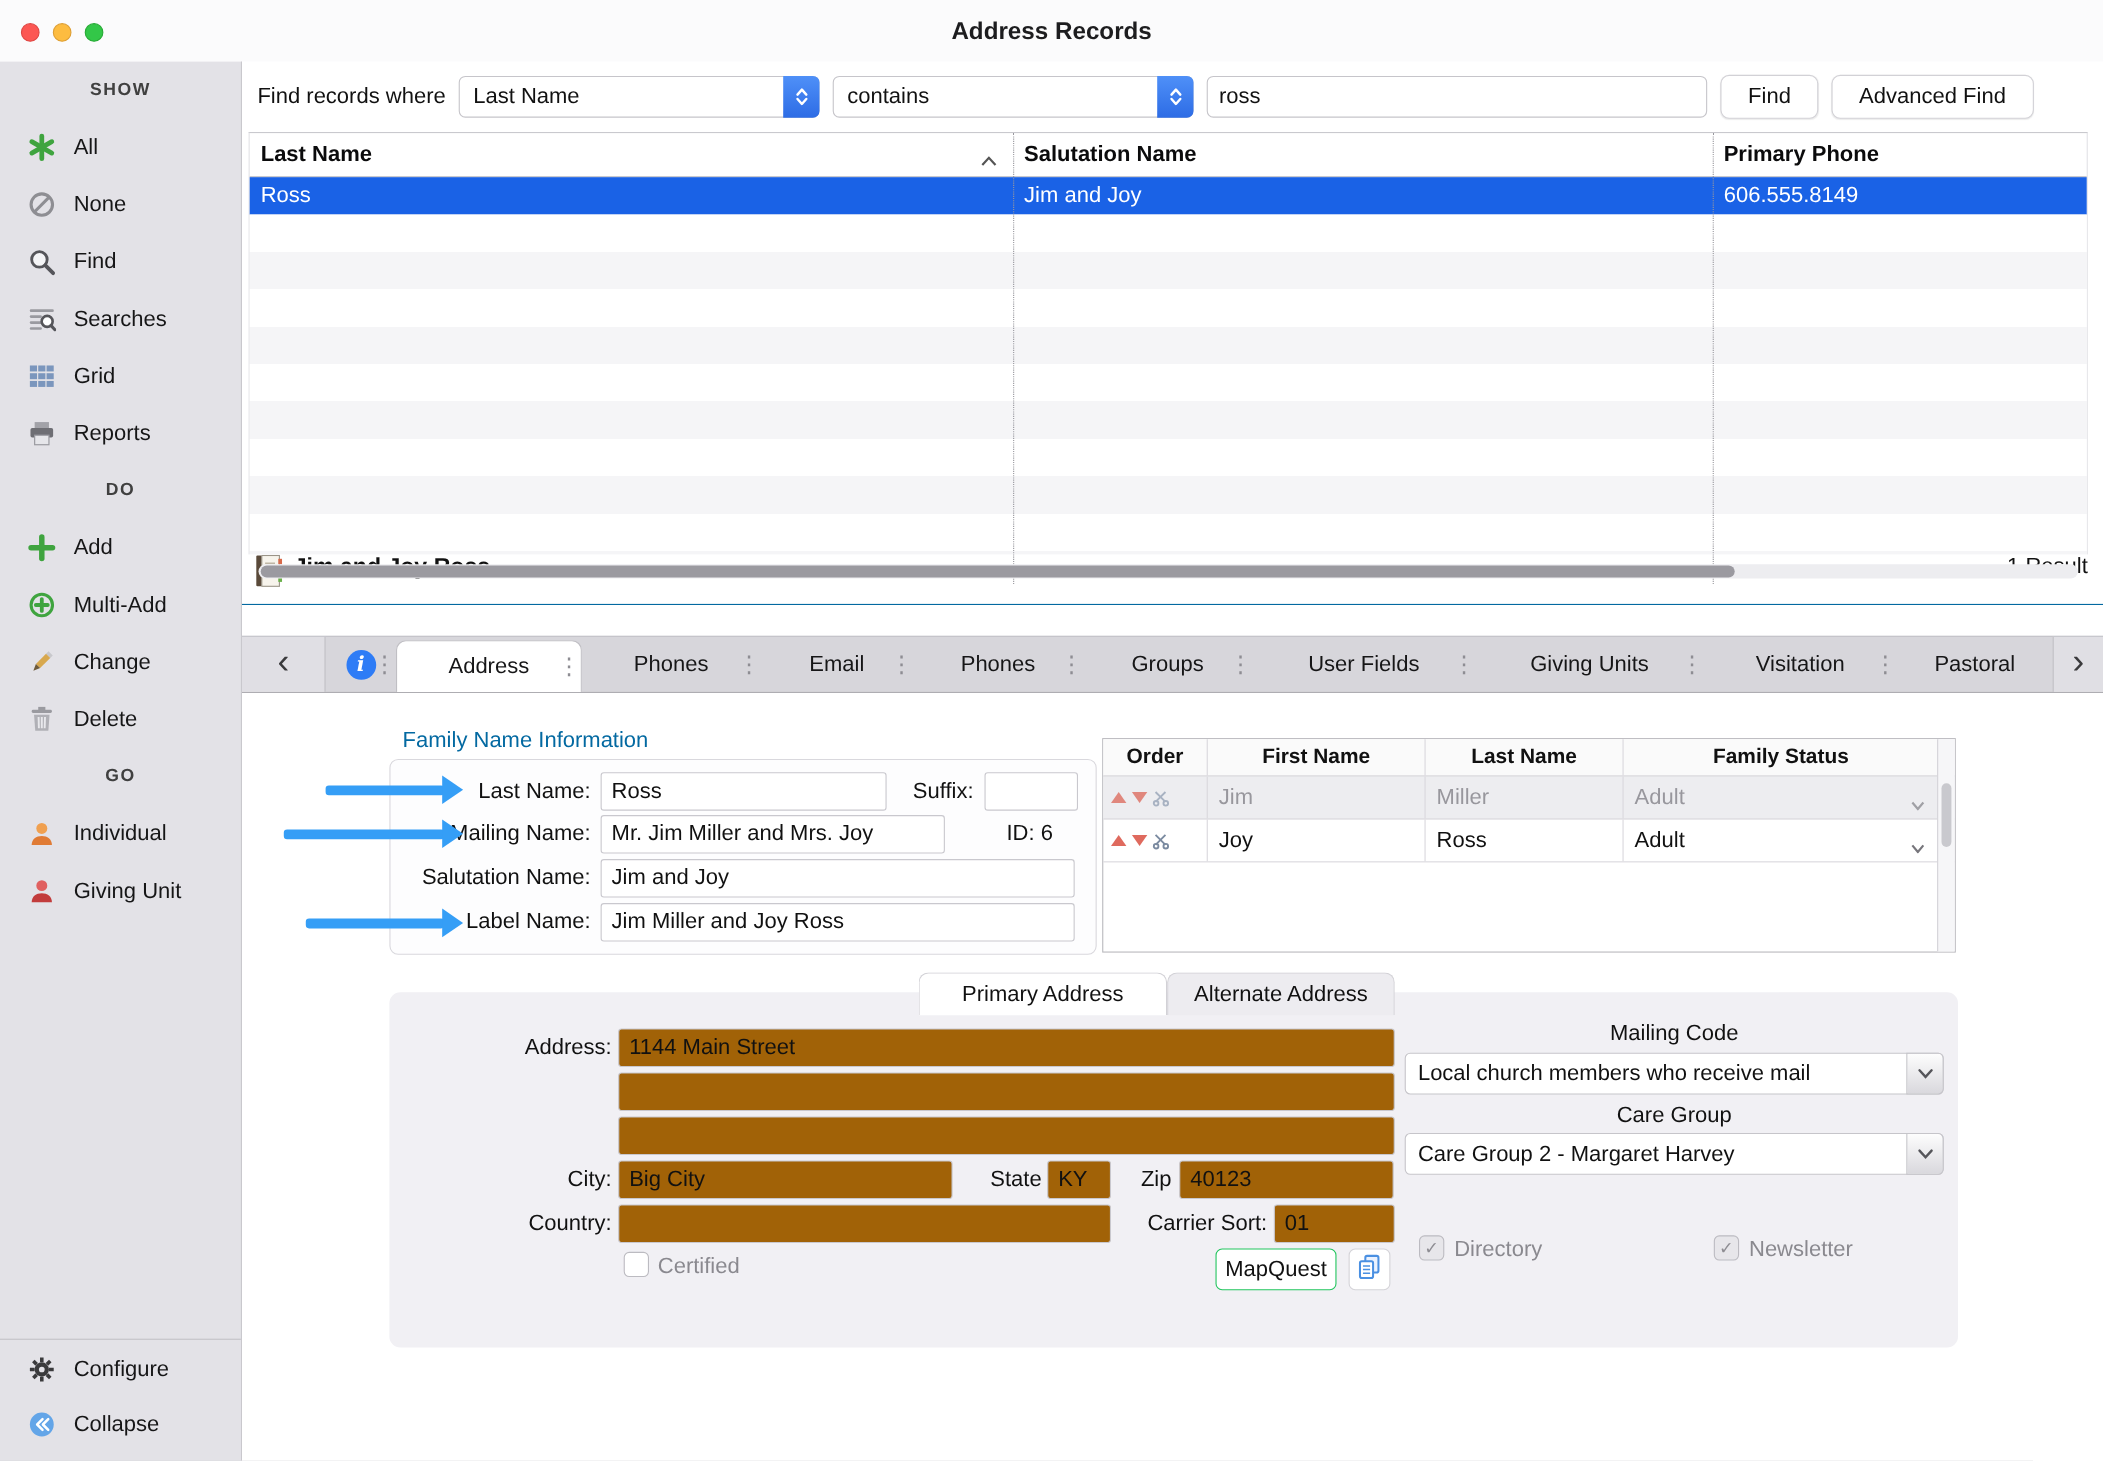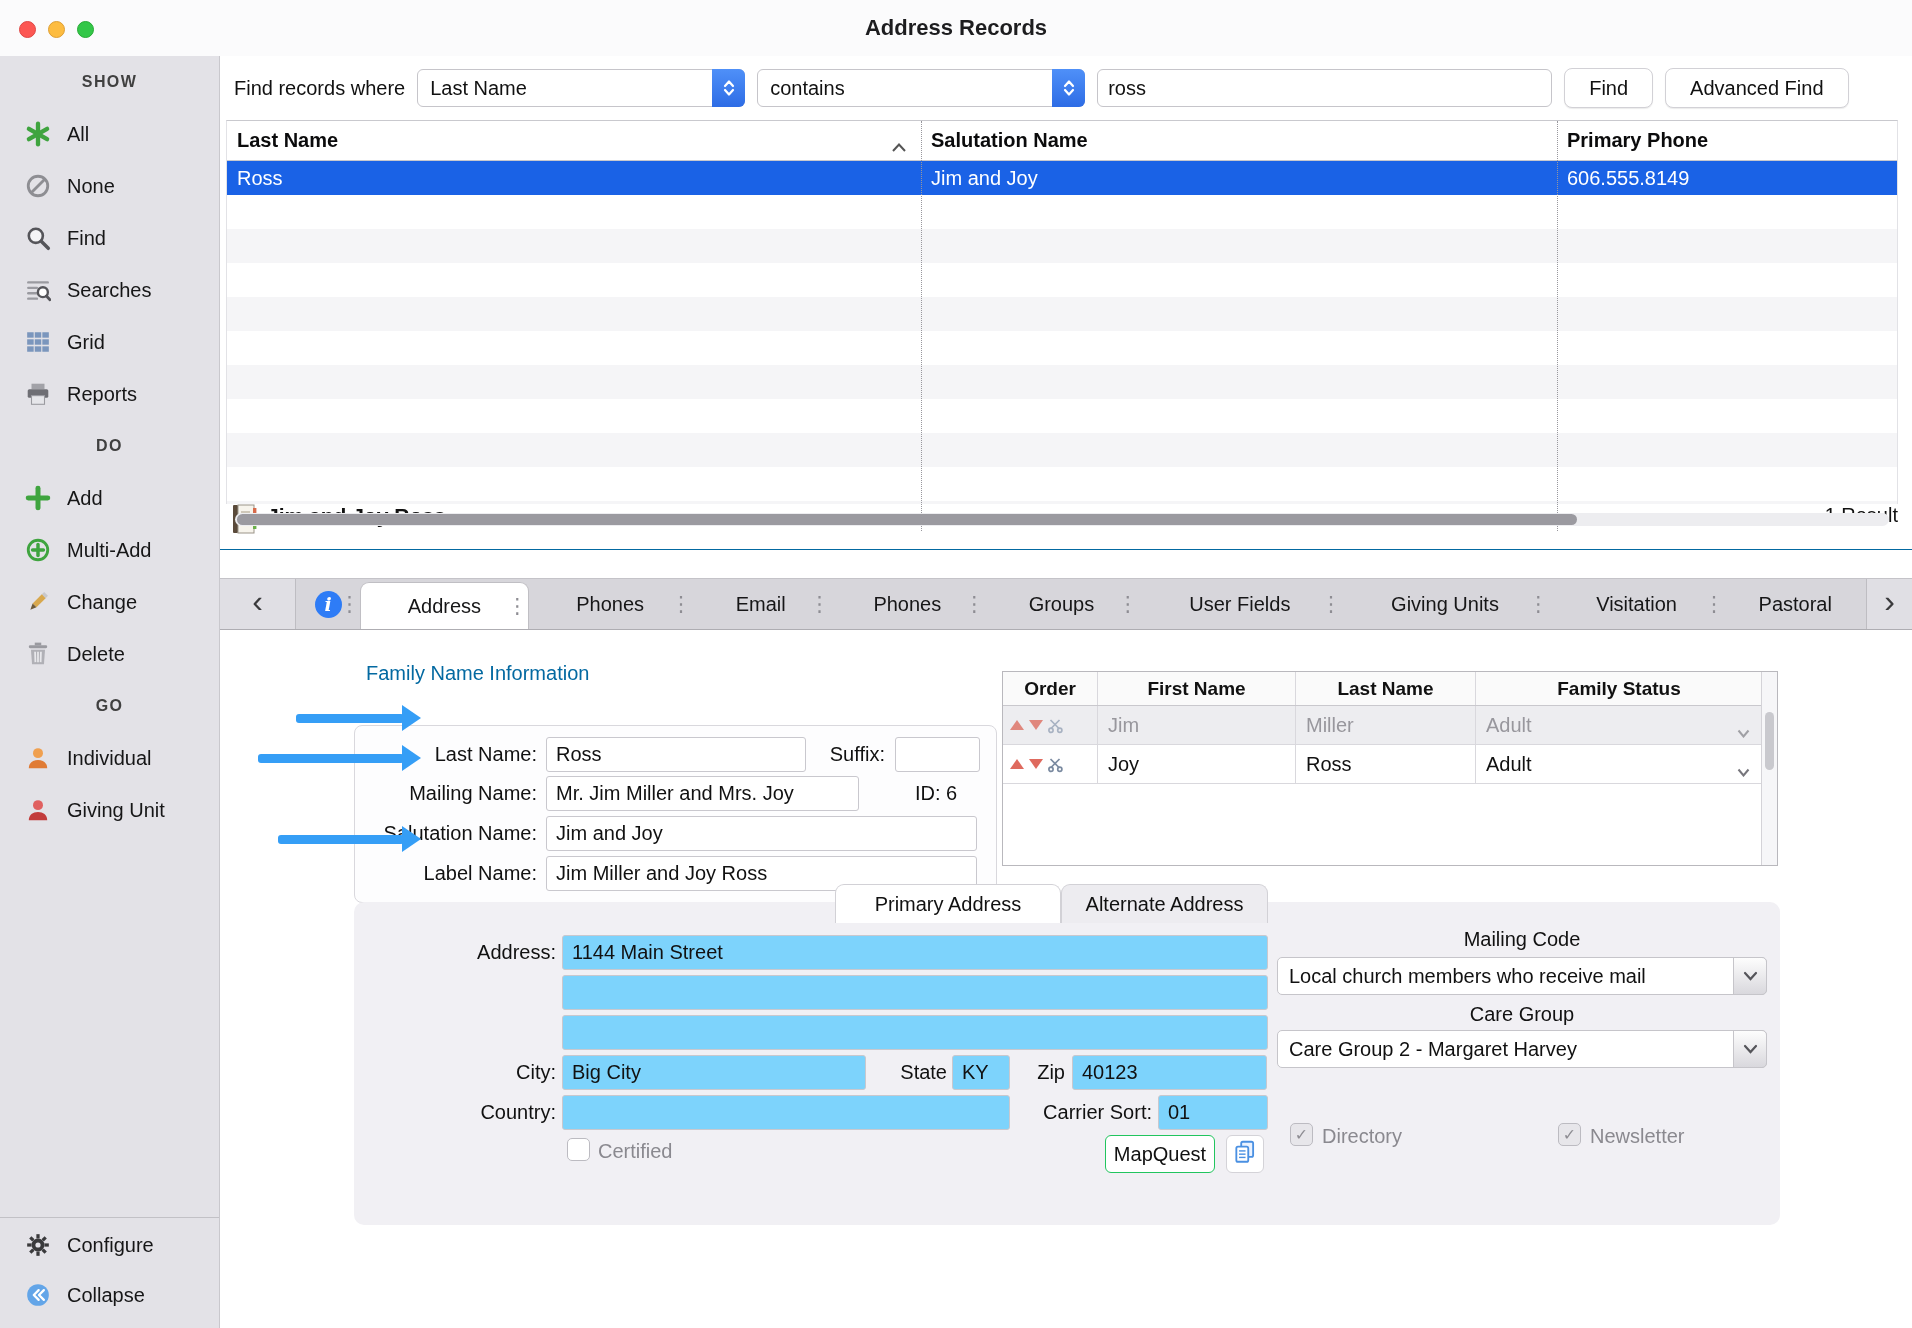"Last Name:" .fg-box { margin-top: 35px -> none }
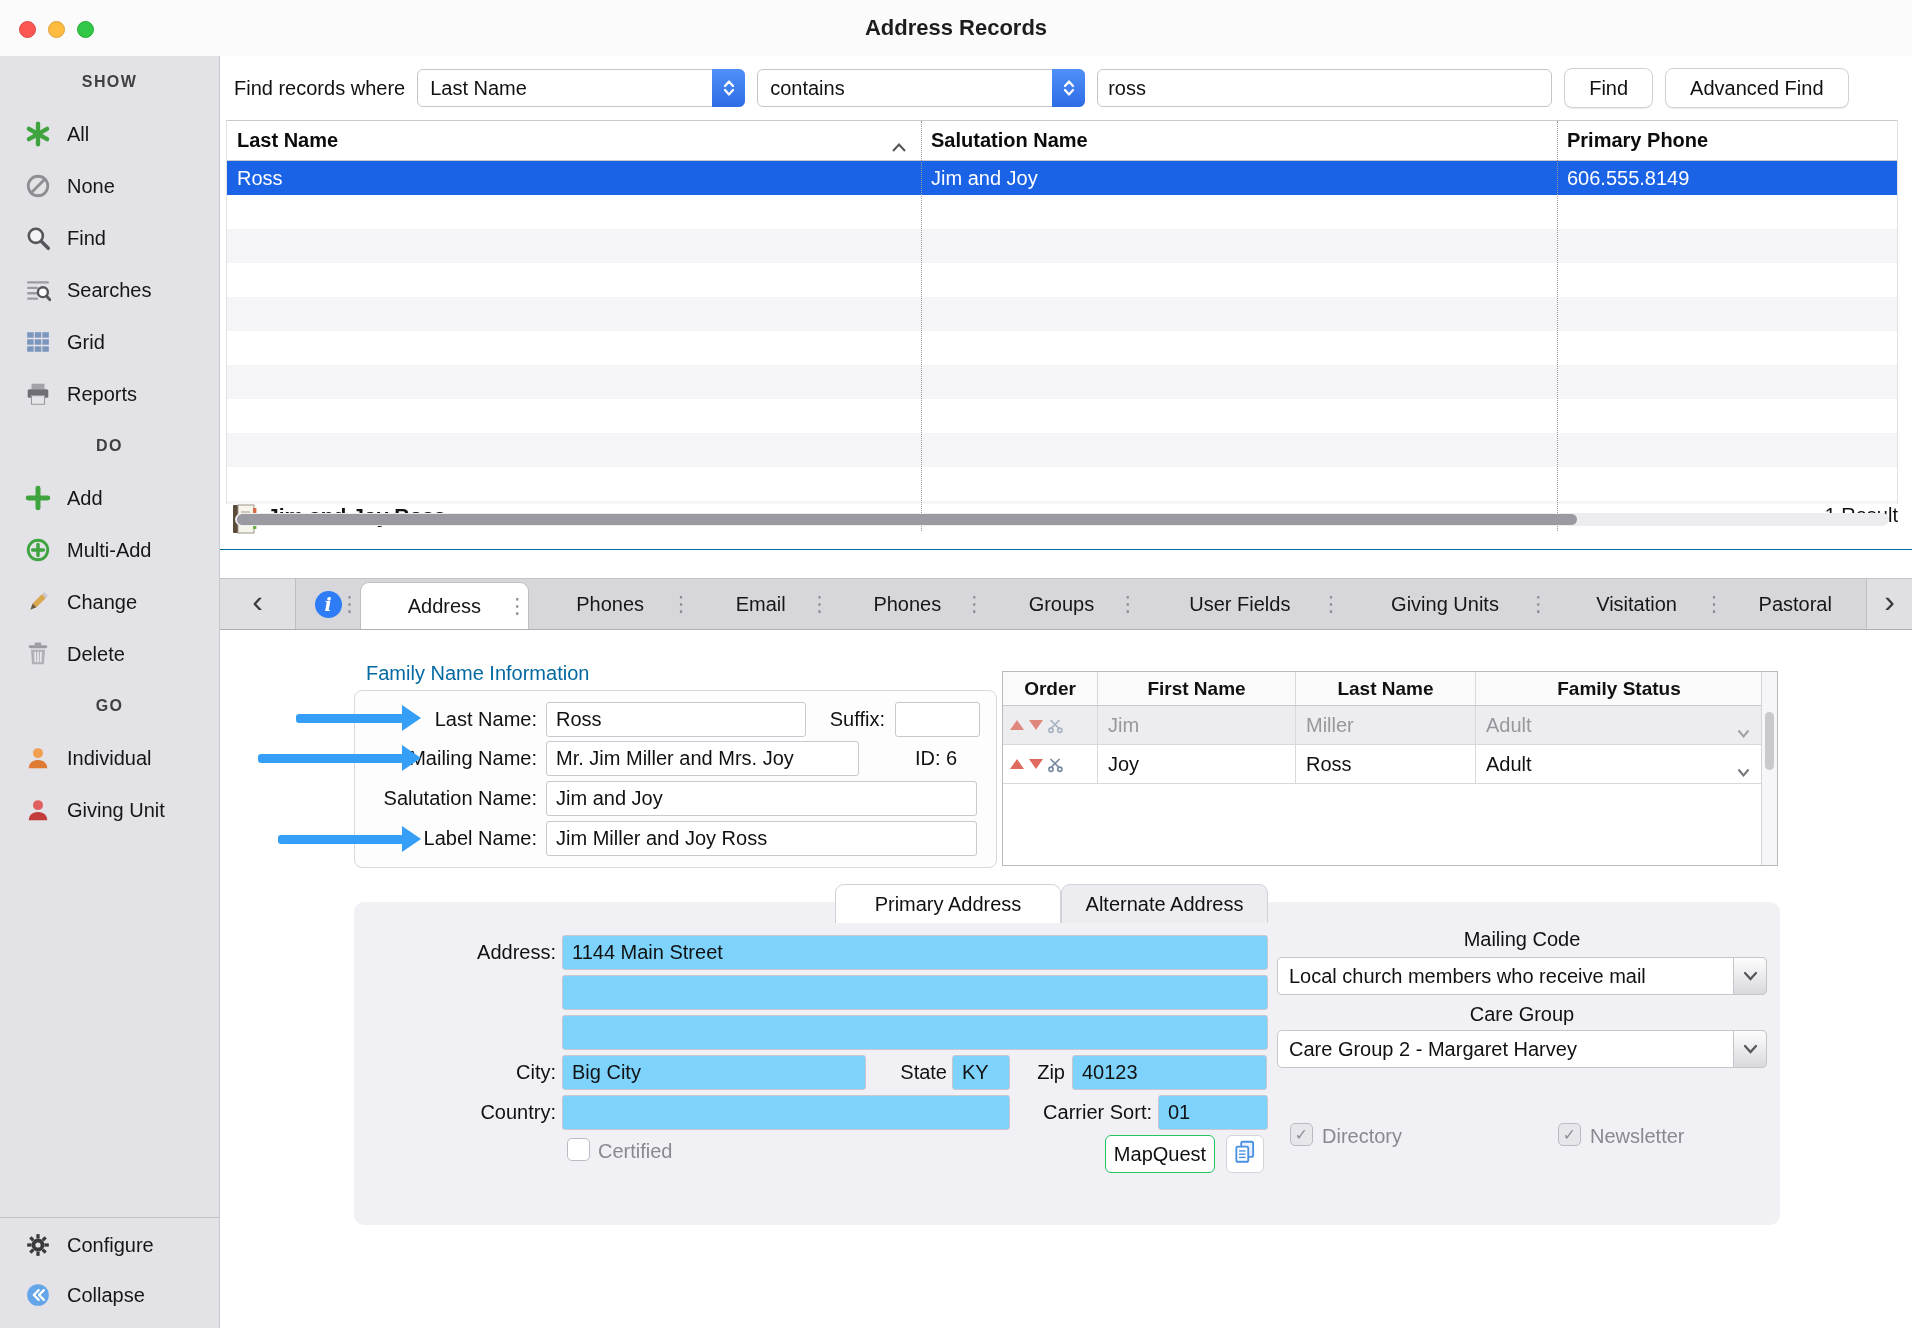"1144 Main Street" .pinput { background: #7dd3fc -> #a16207 }
